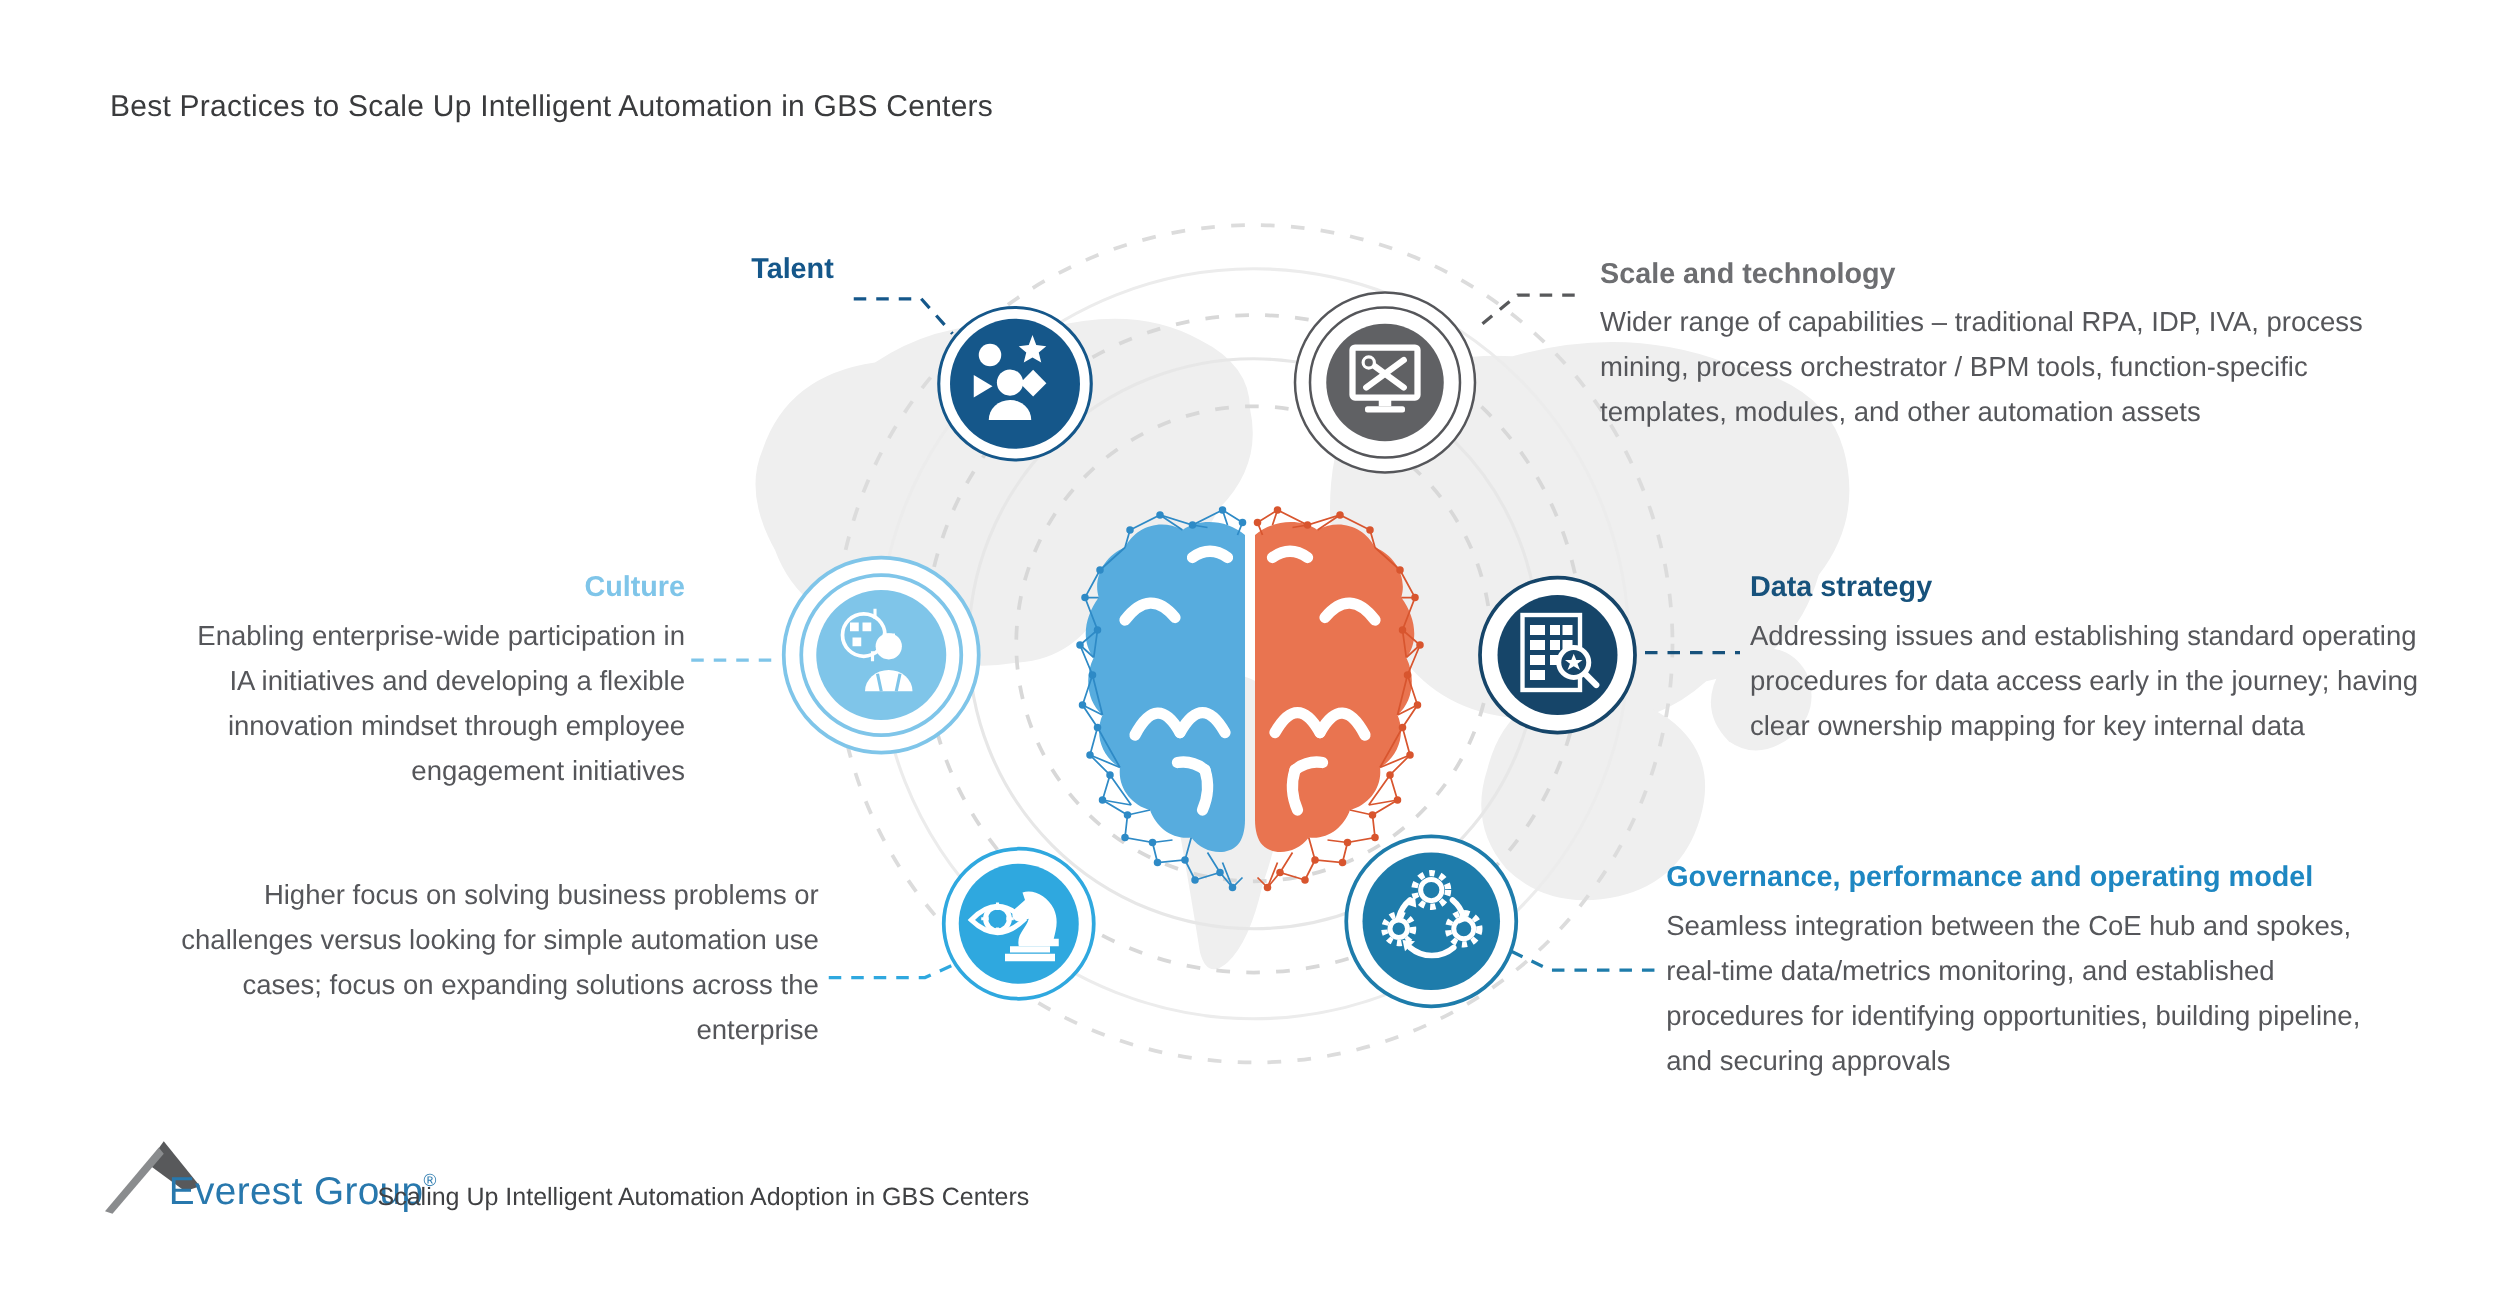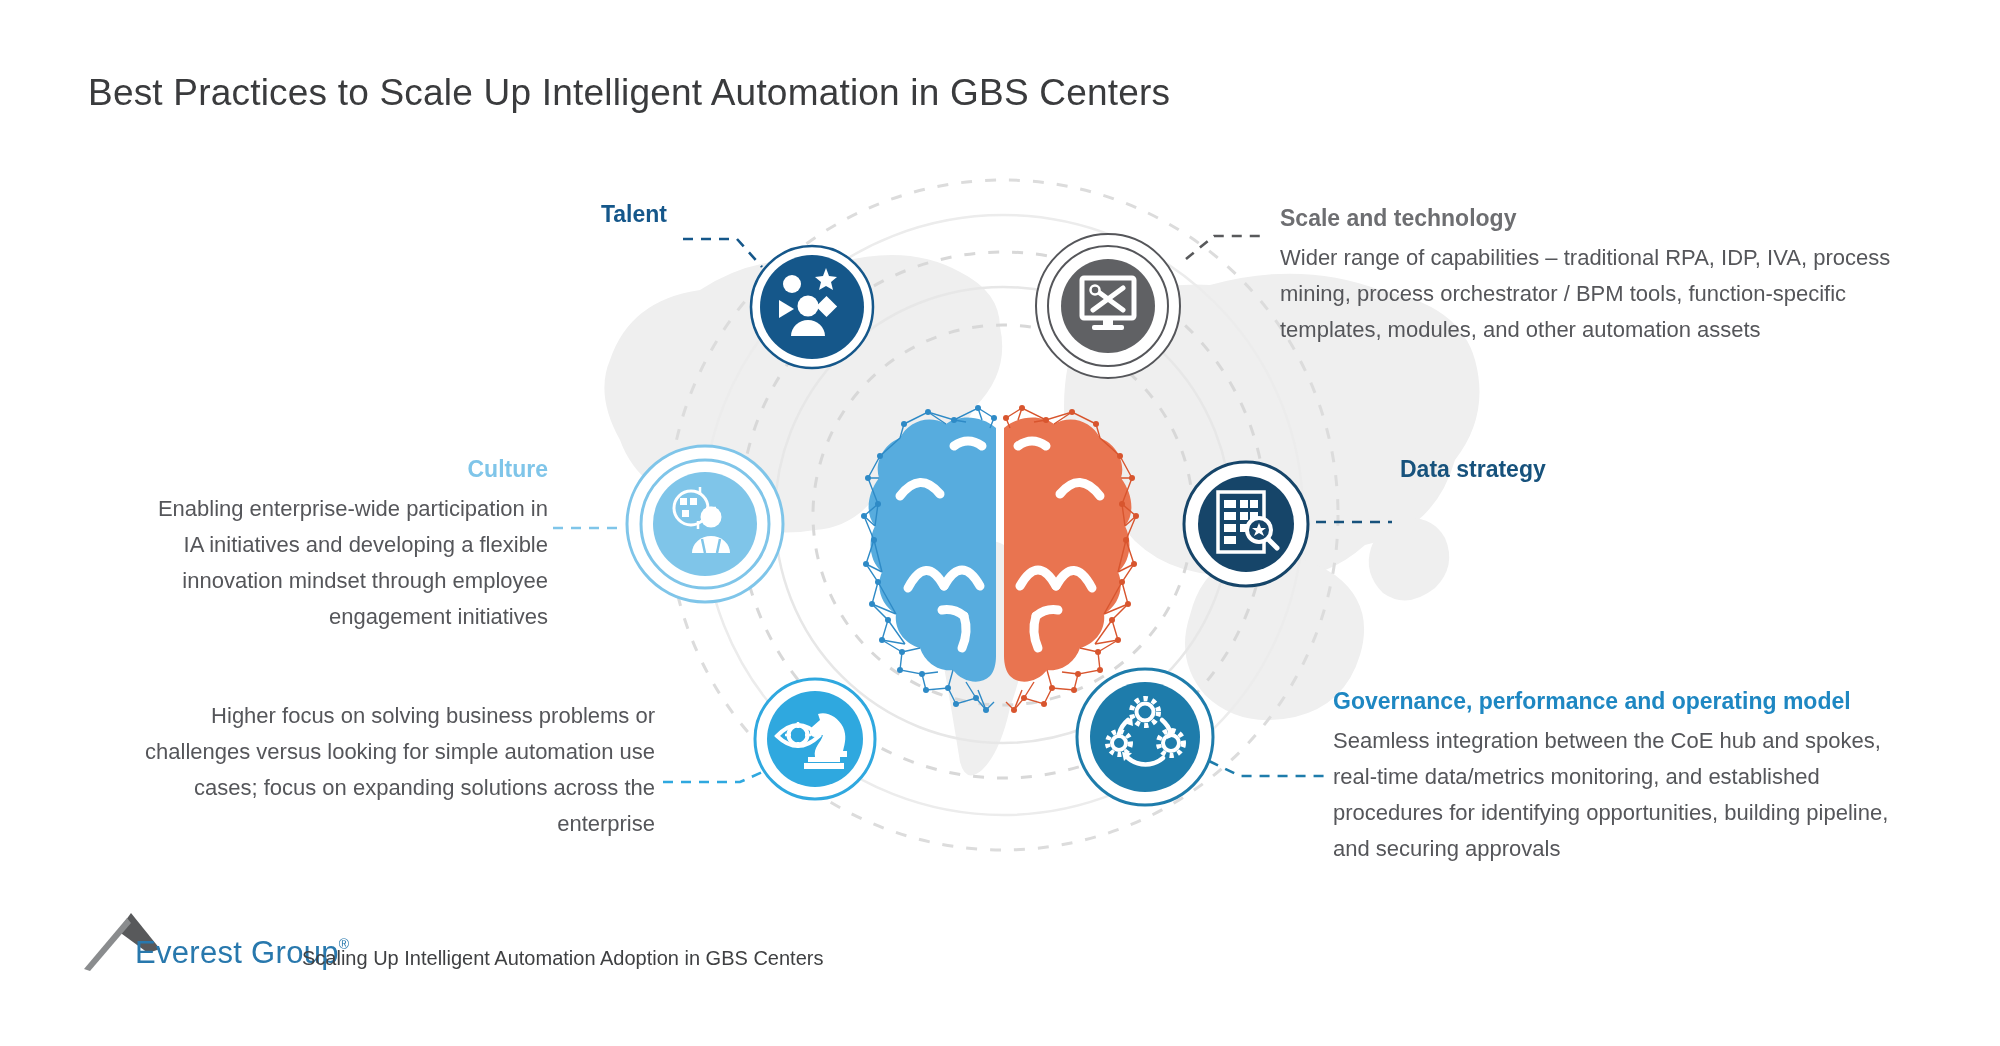"Best Practices to Scale Up" .page-title { font-size: 37px -> 24px }
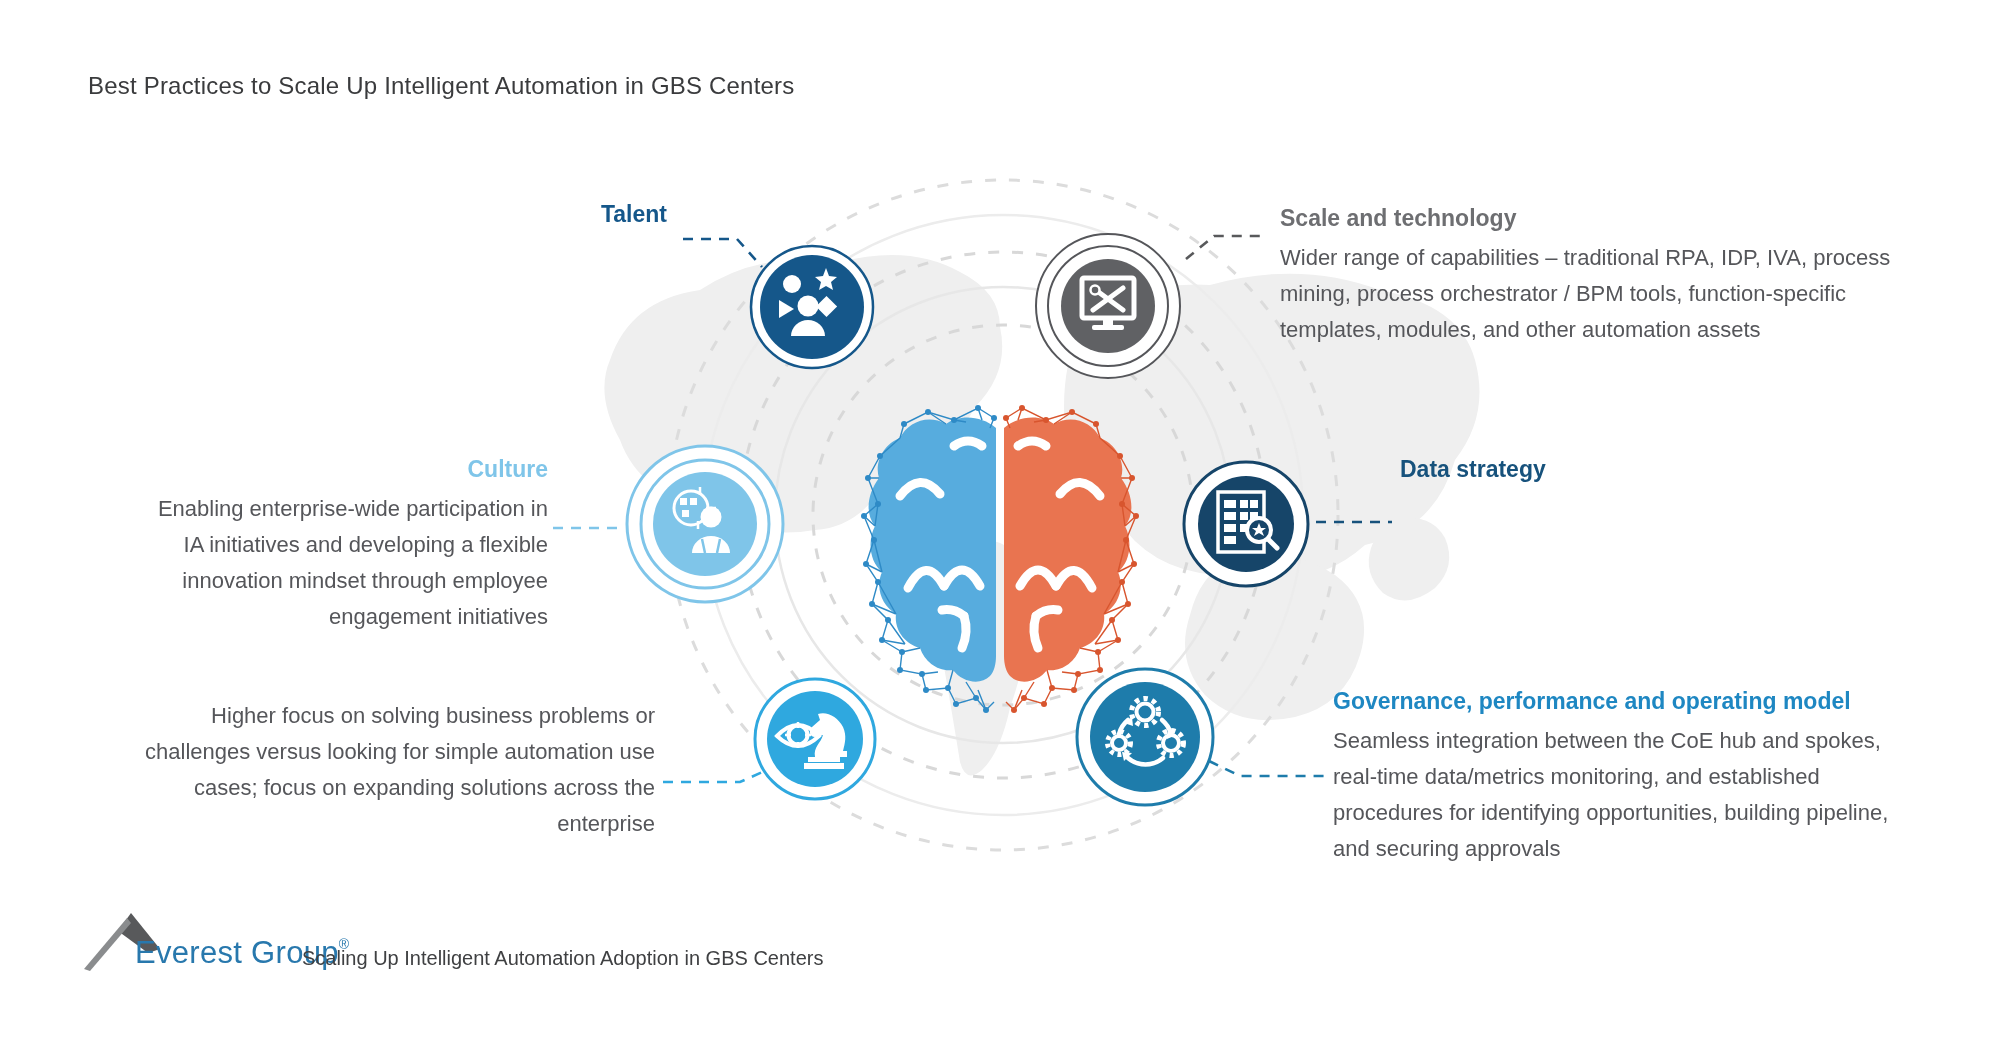"Addressing issues and establishing" div { html: none -> <div>Addressing issues and establishing standard operating procedures for data access early in the journey; having clear ownership mapping for key internal data</div> }
